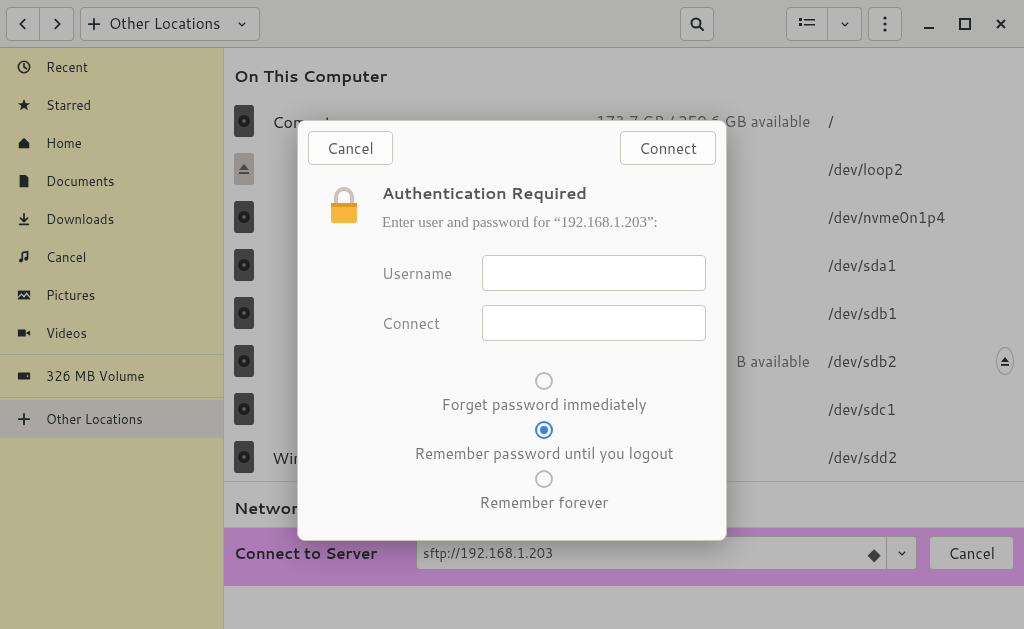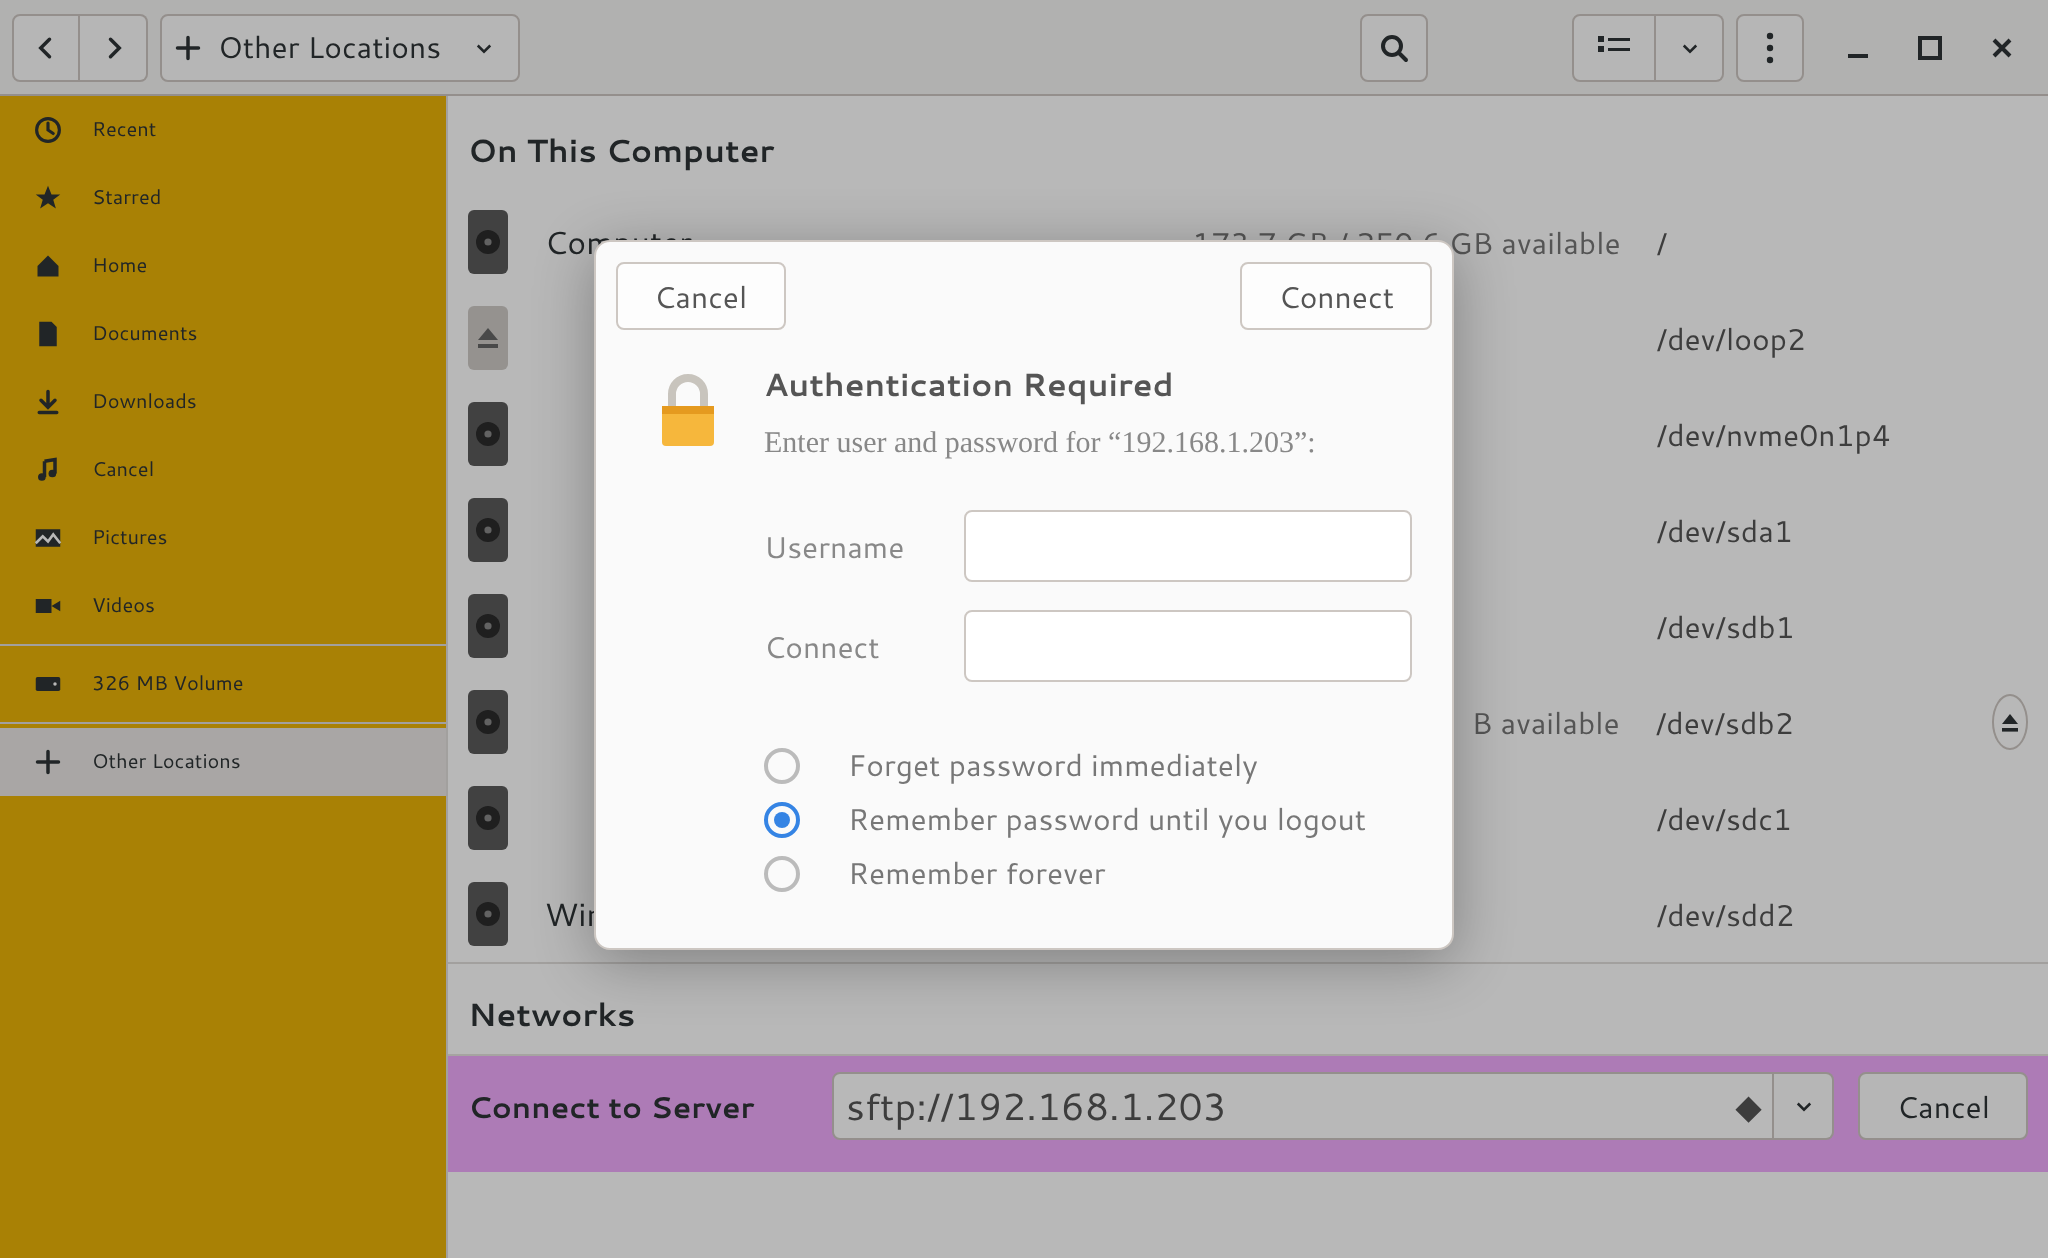"Recent" .sidebar { background: #eab308 -> #fef9c3; font-size: 10px -> 13px }
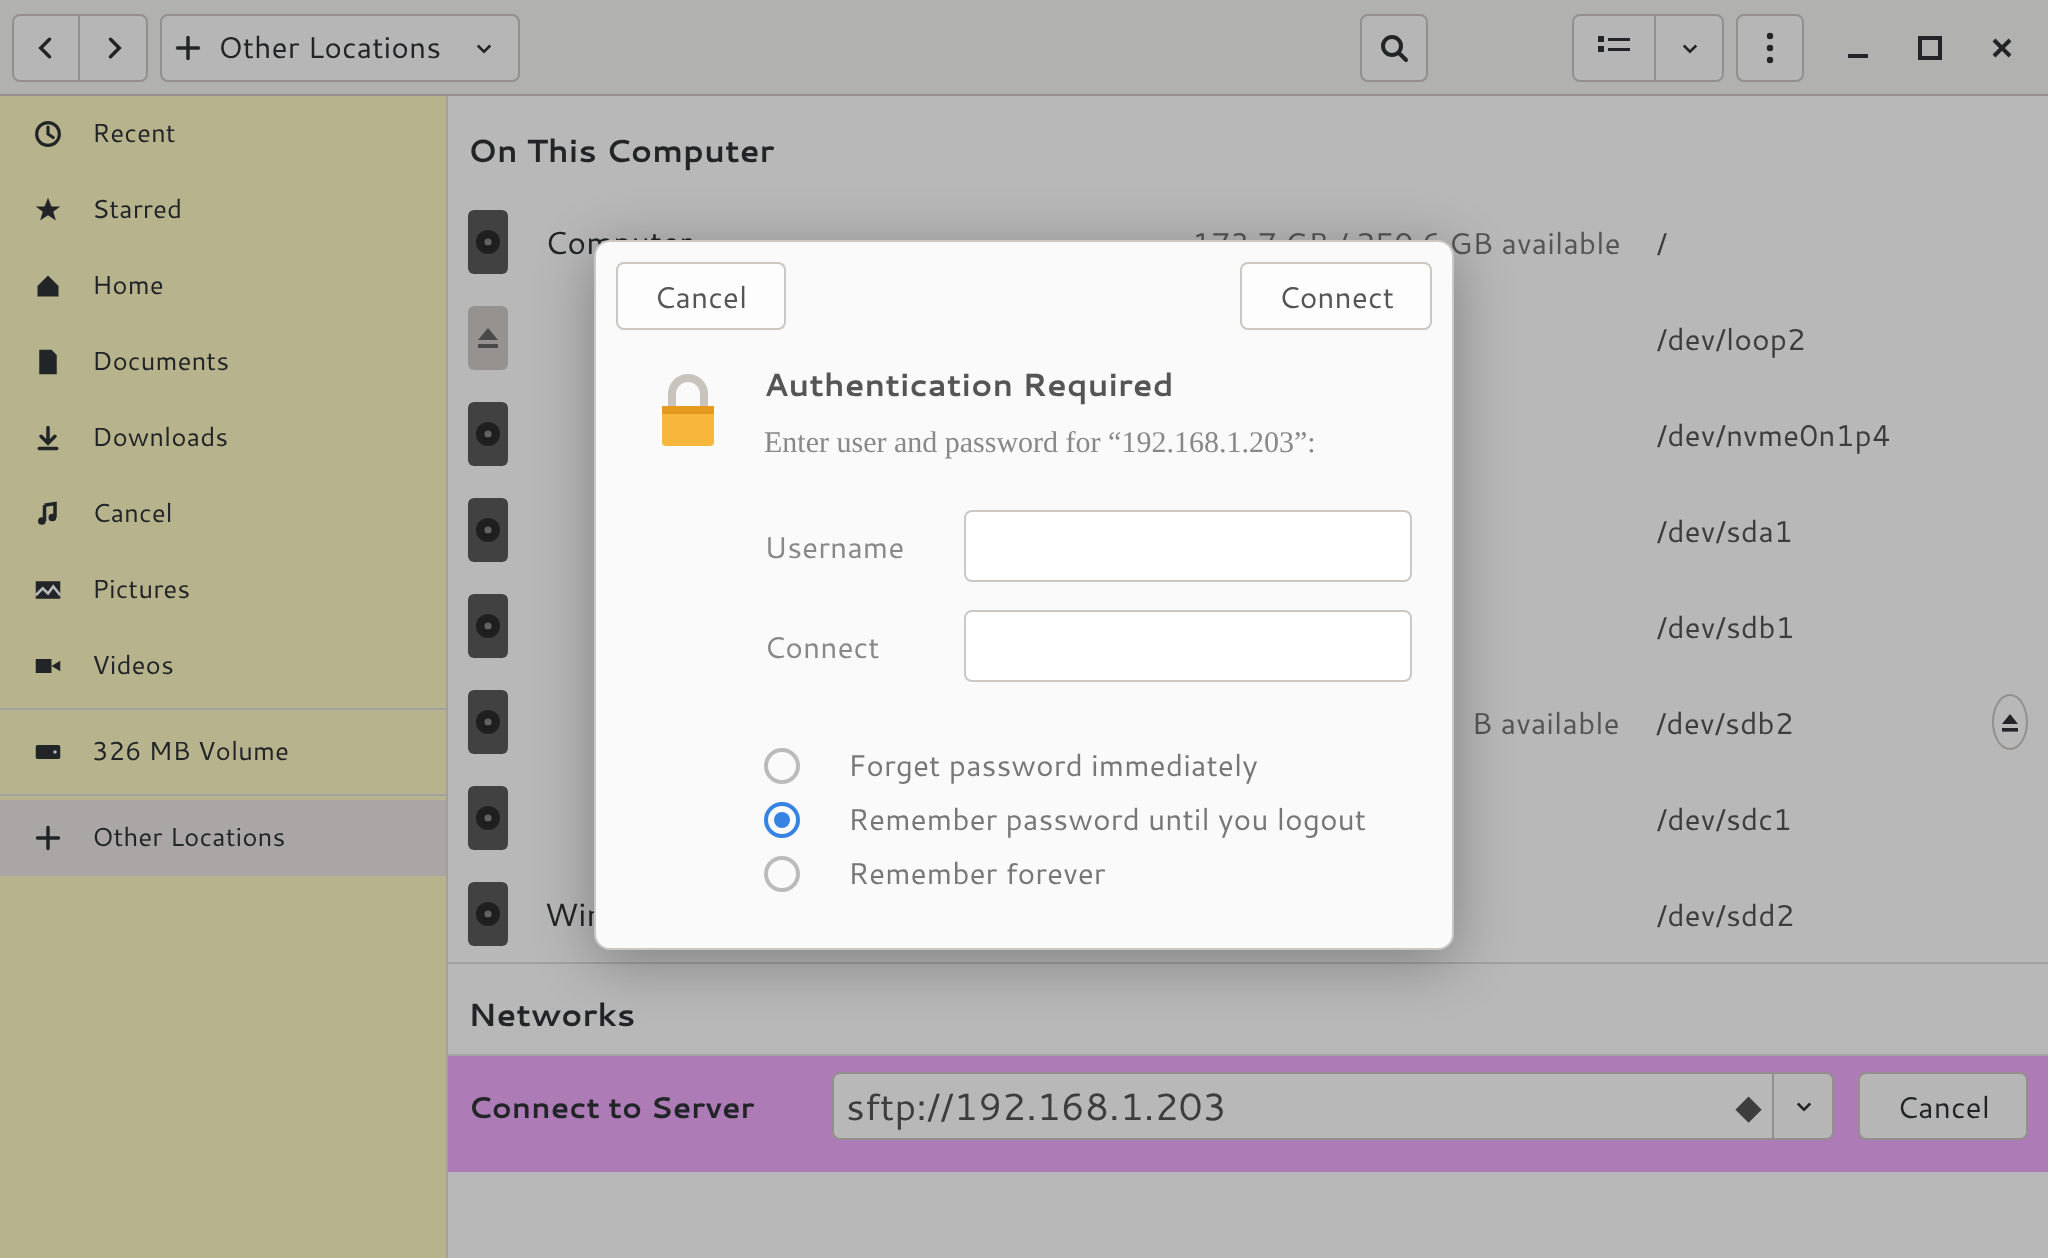"Forget password immediately" .radio-row { flex-direction: none -> column; gap: 24px -> 4px }
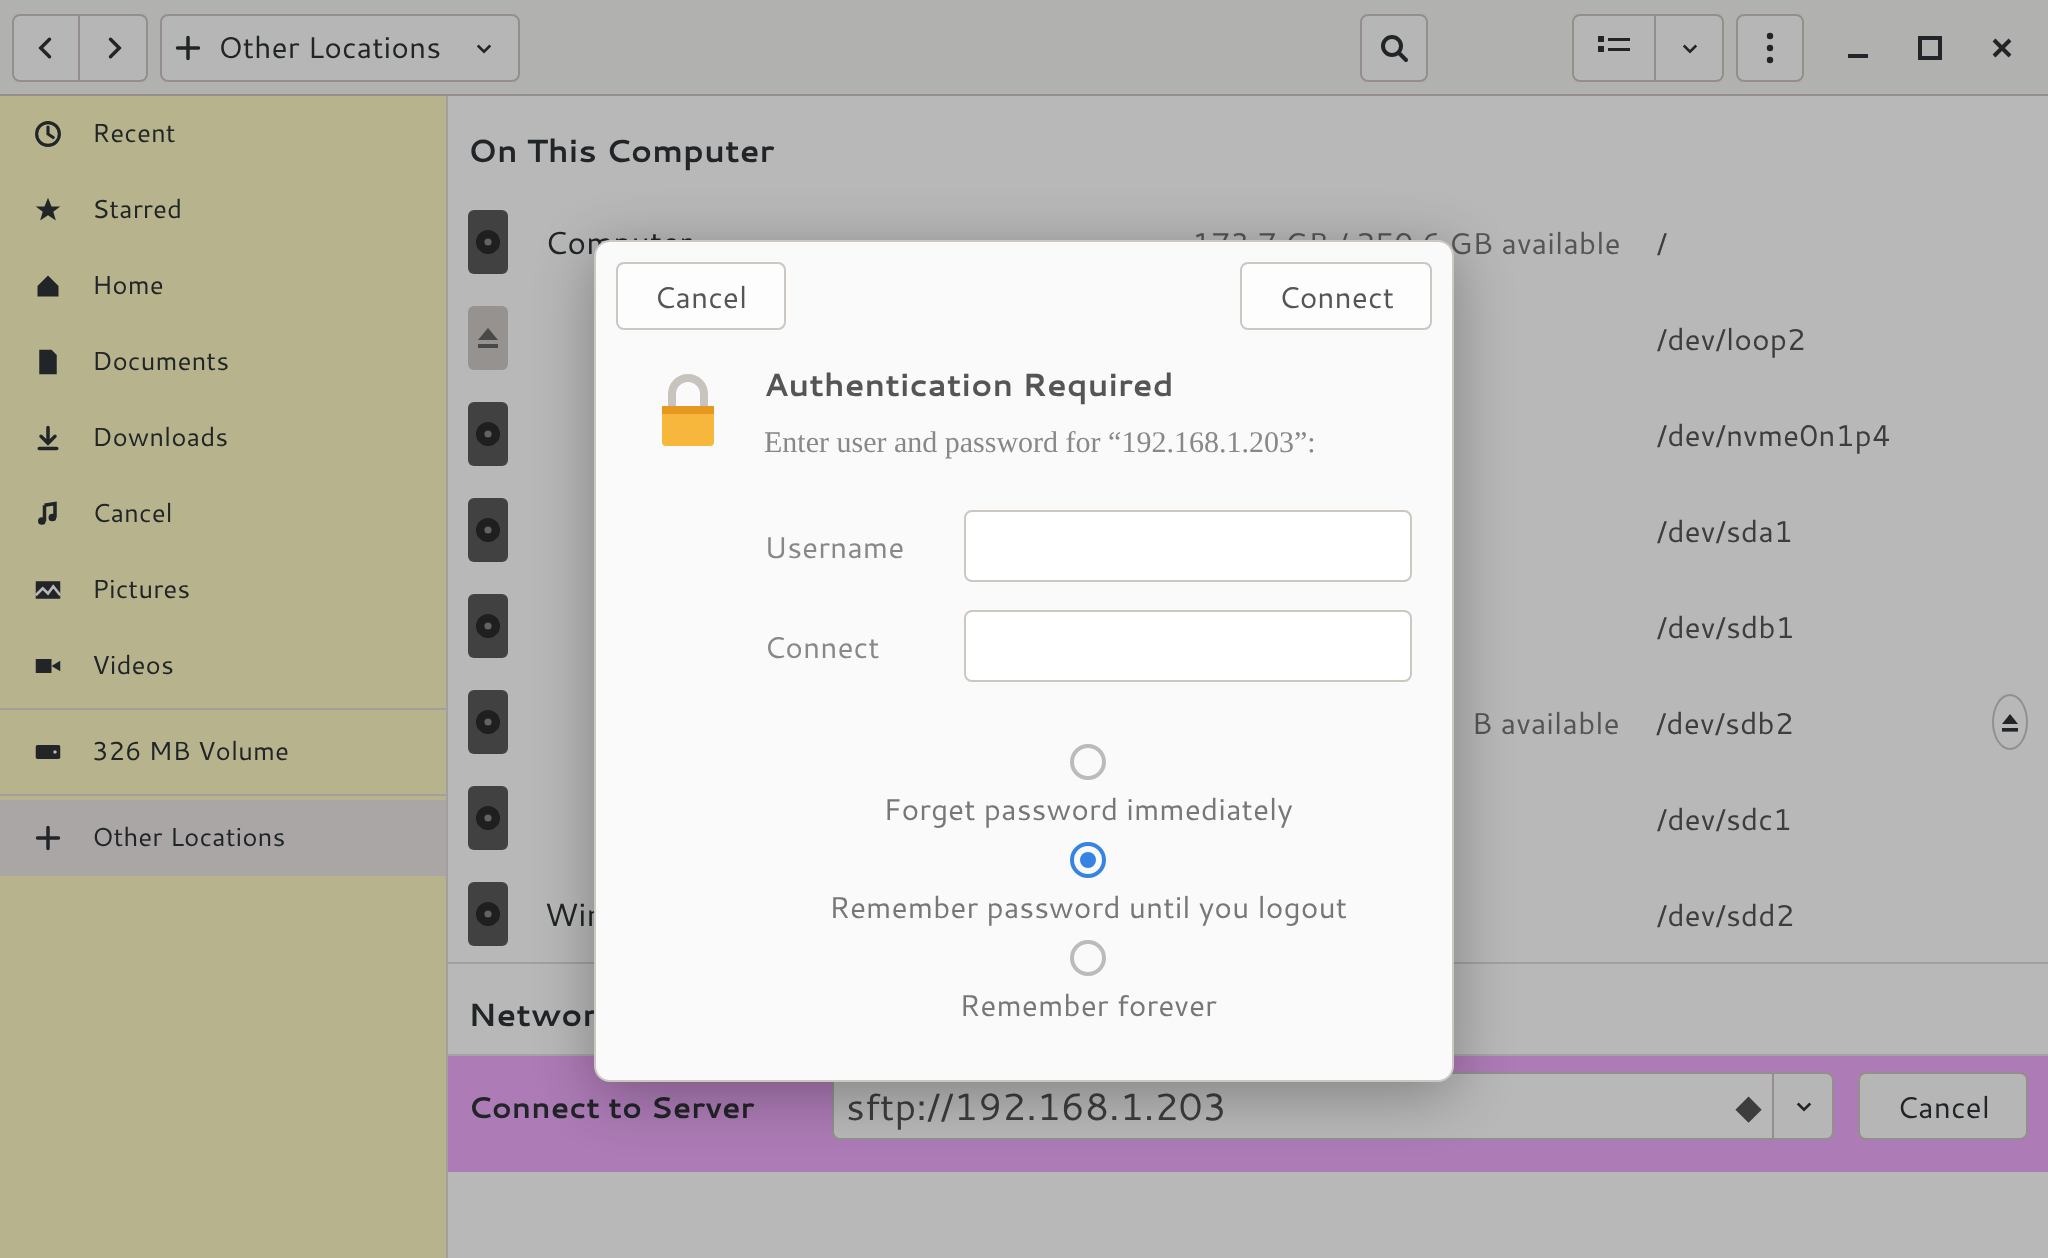"sftp://192.168.1.203" .connect-input { font-size: 19px -> 13px }
